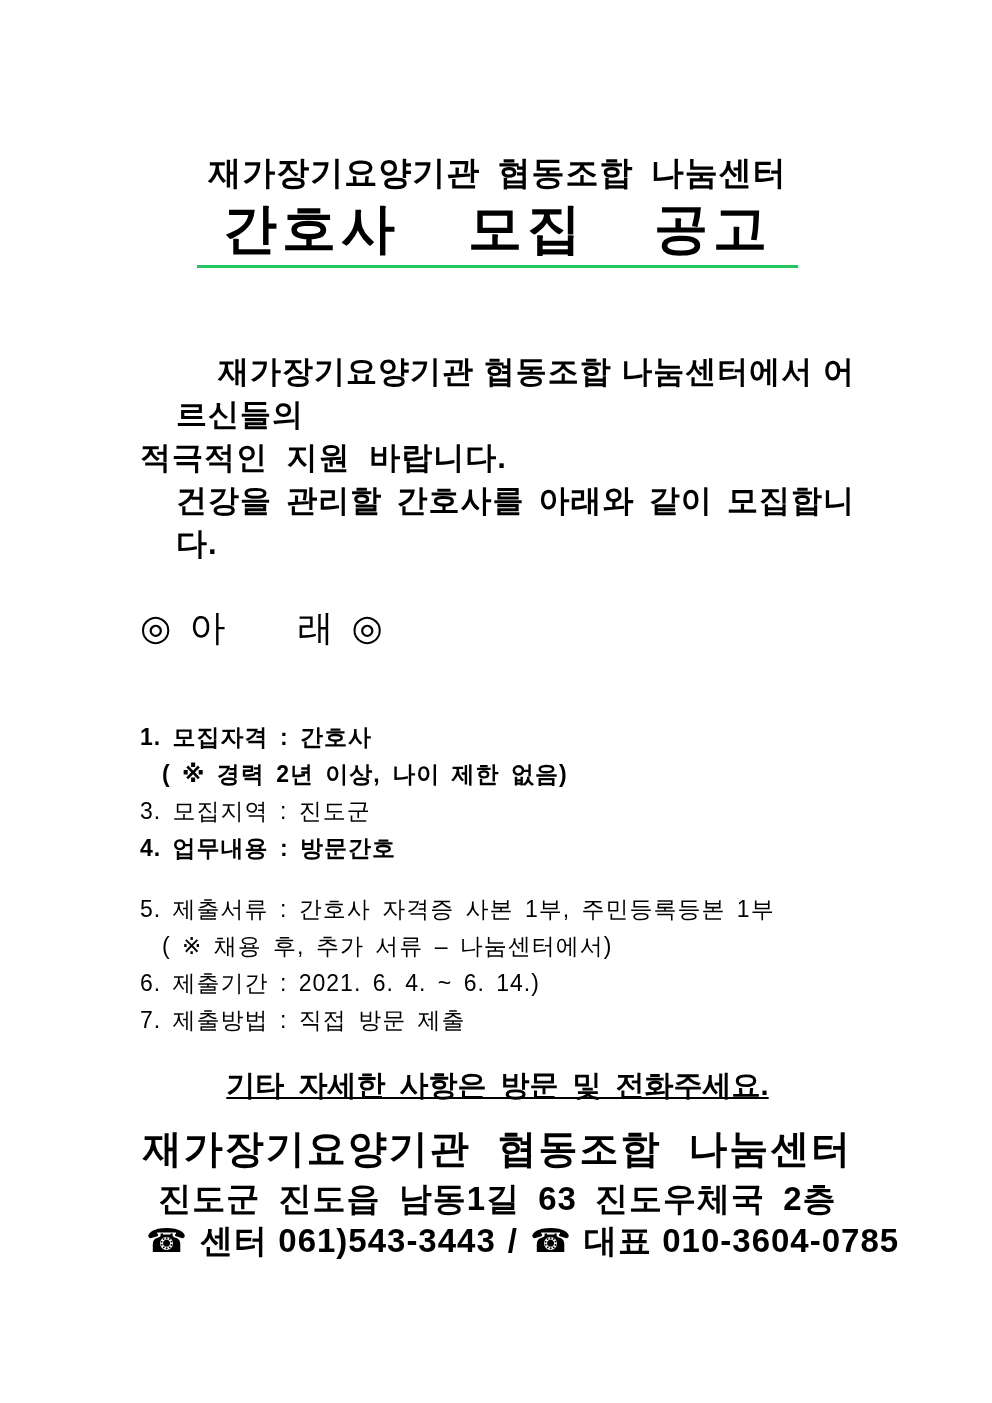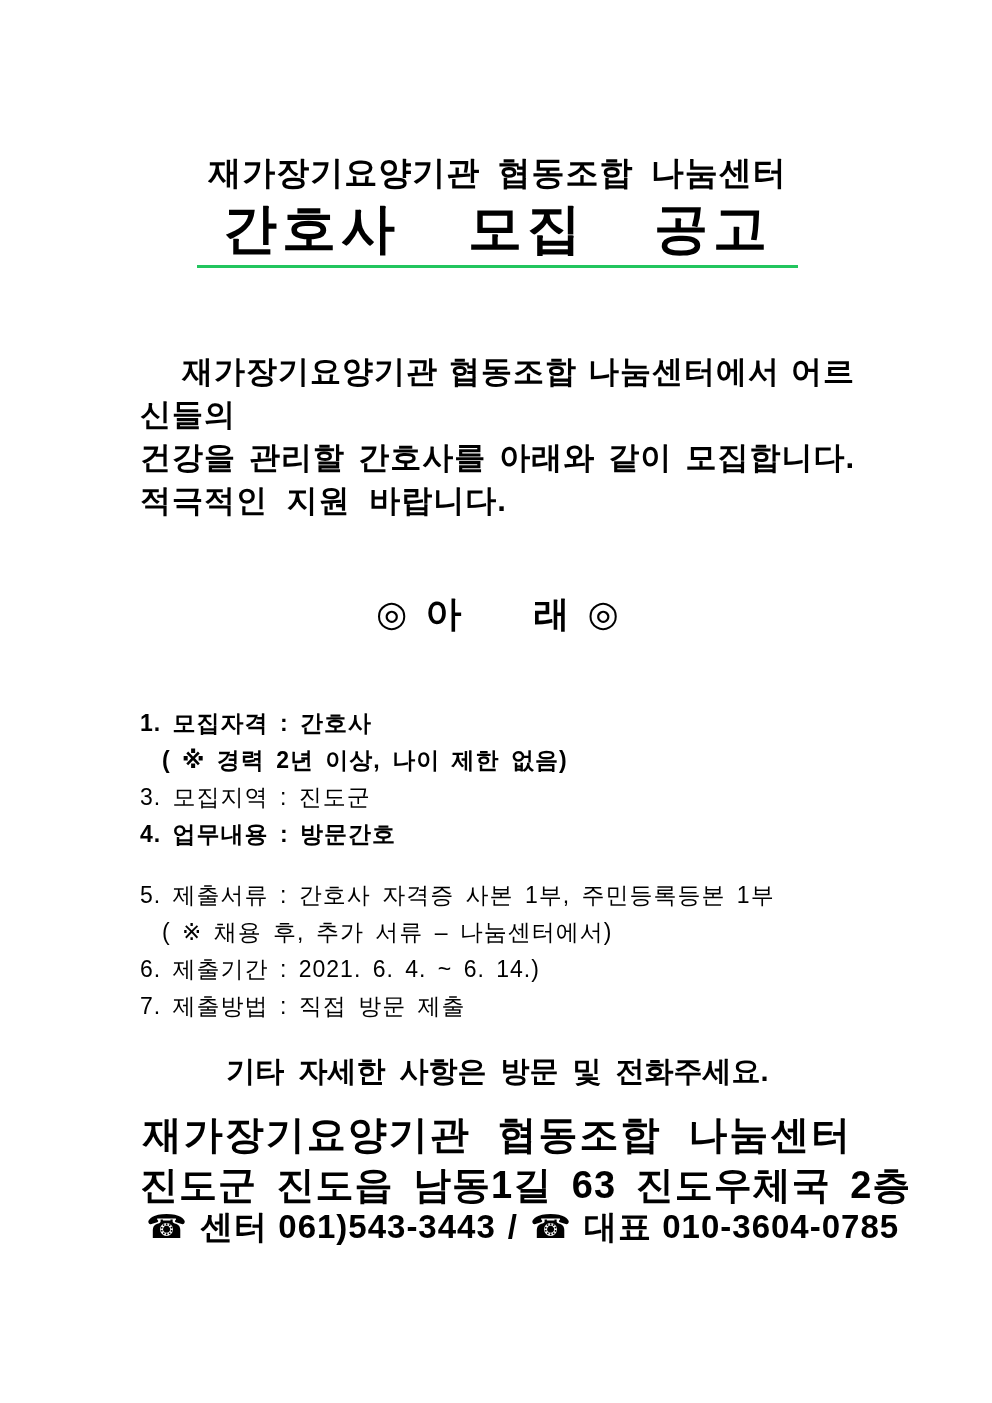"재가장기요양기관 협동조합 나눔센터에서 어르신들의" .intro-line.justify { margin-left: none -> 36px }
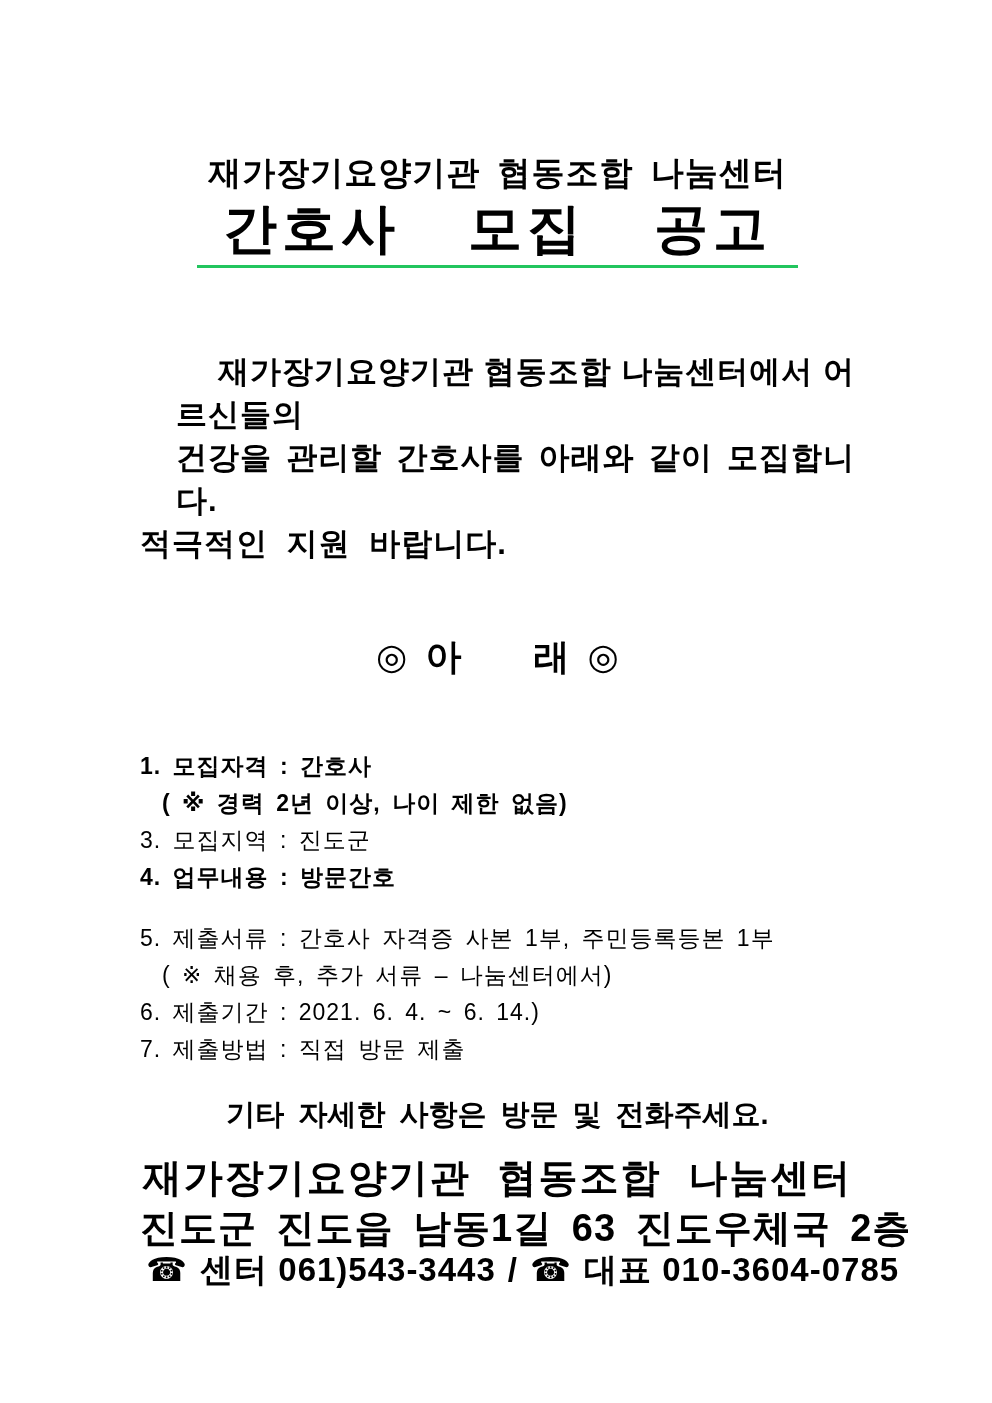"건강을 관리할 간호사를 아래와 같이" div.intro-line { order: before "적극적인 지원 바랍니다." -> after "적극적인 지원 바랍니다." }
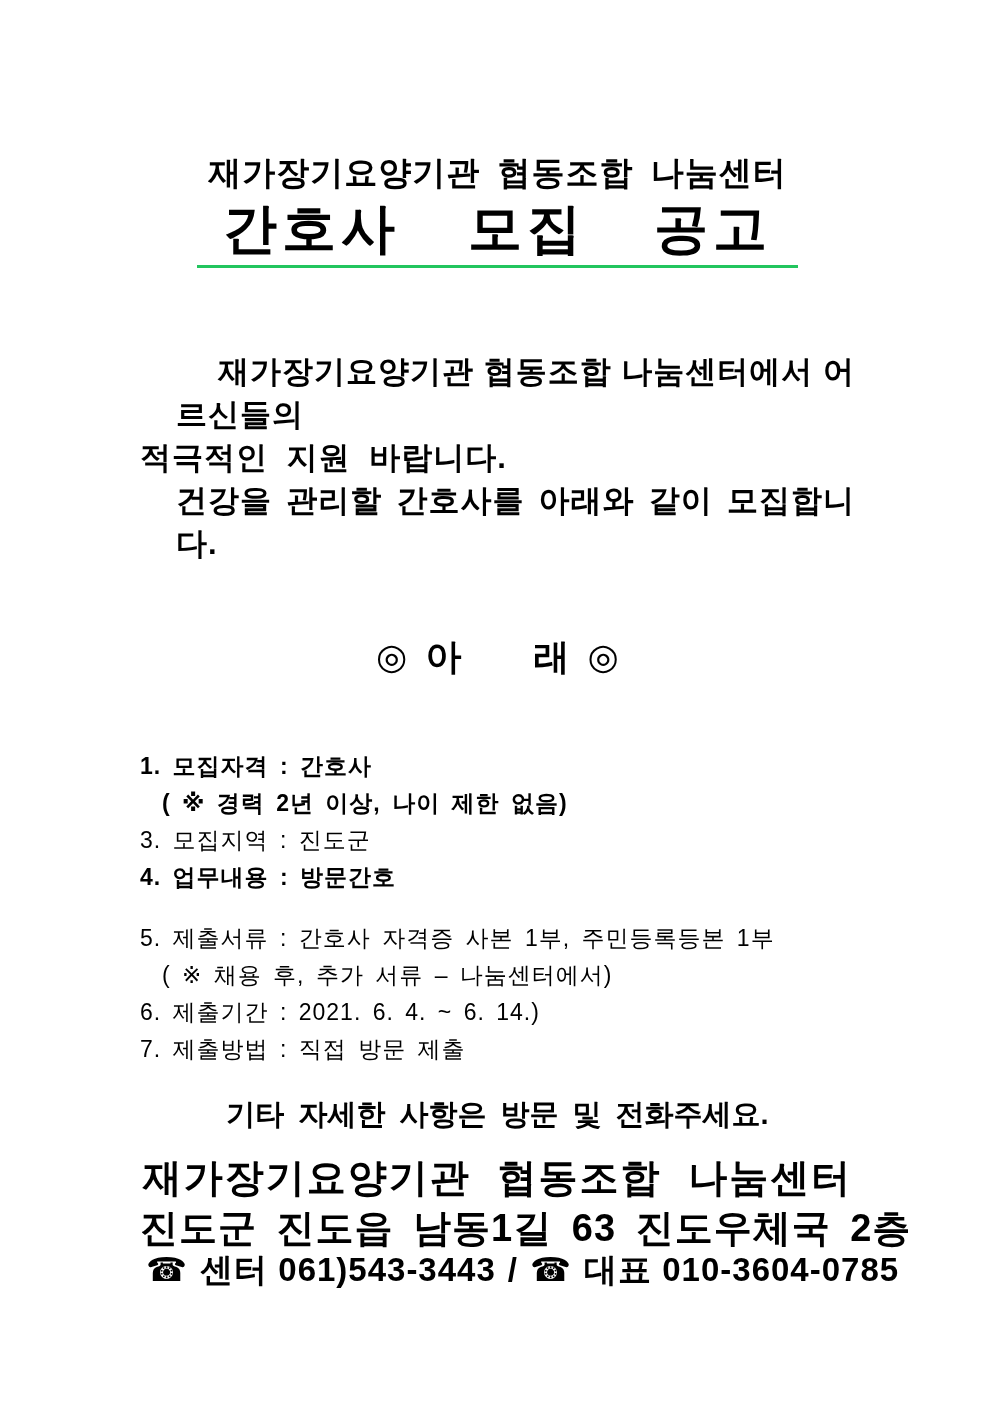"◎ 아 래 ◎" .below-marker { font-weight: bold -> normal; margin-top: 71px -> 42px; text-align: center -> none }
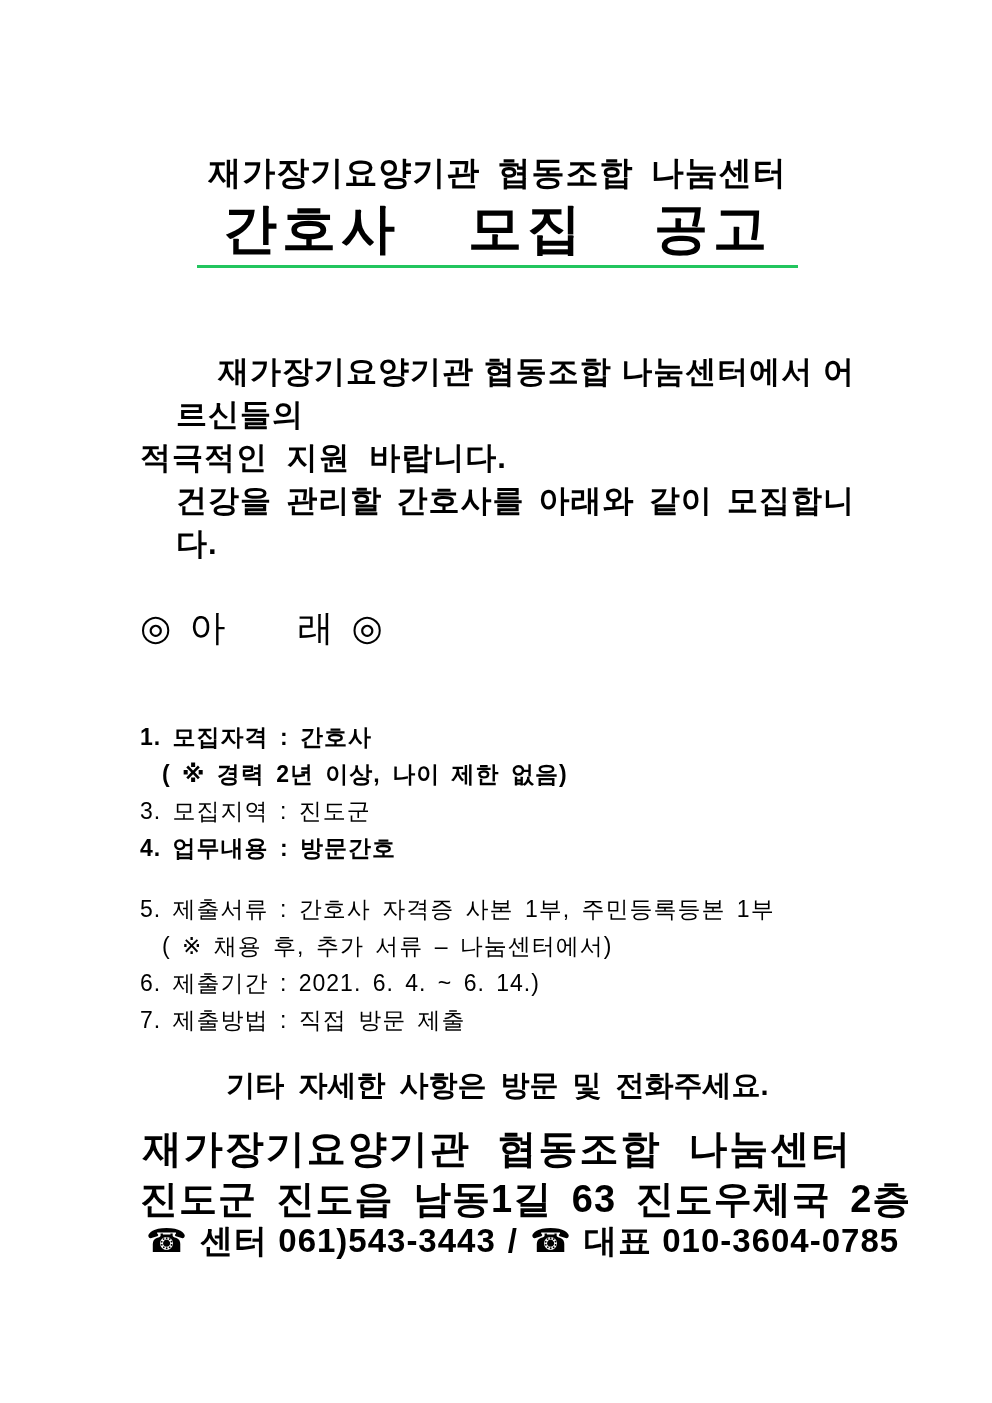"기타 자세한 사항은 방문 및" .notice { text-decoration: none -> underline }
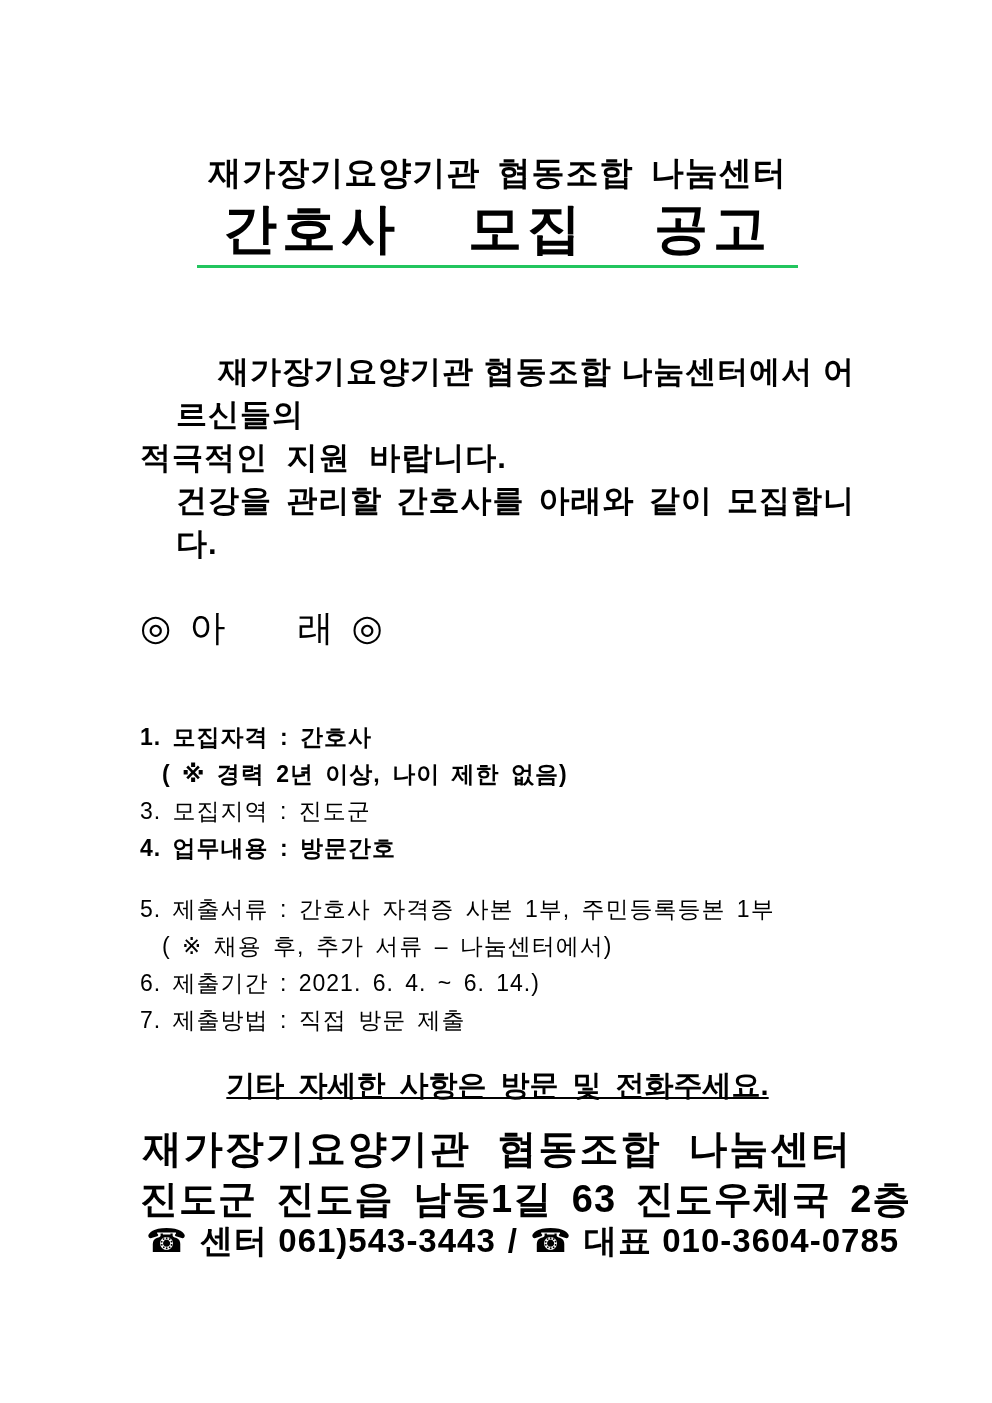"진도군 진도읍 남동1길 63 진도우체국" .footer-address { font-size: 38px -> 33px }
